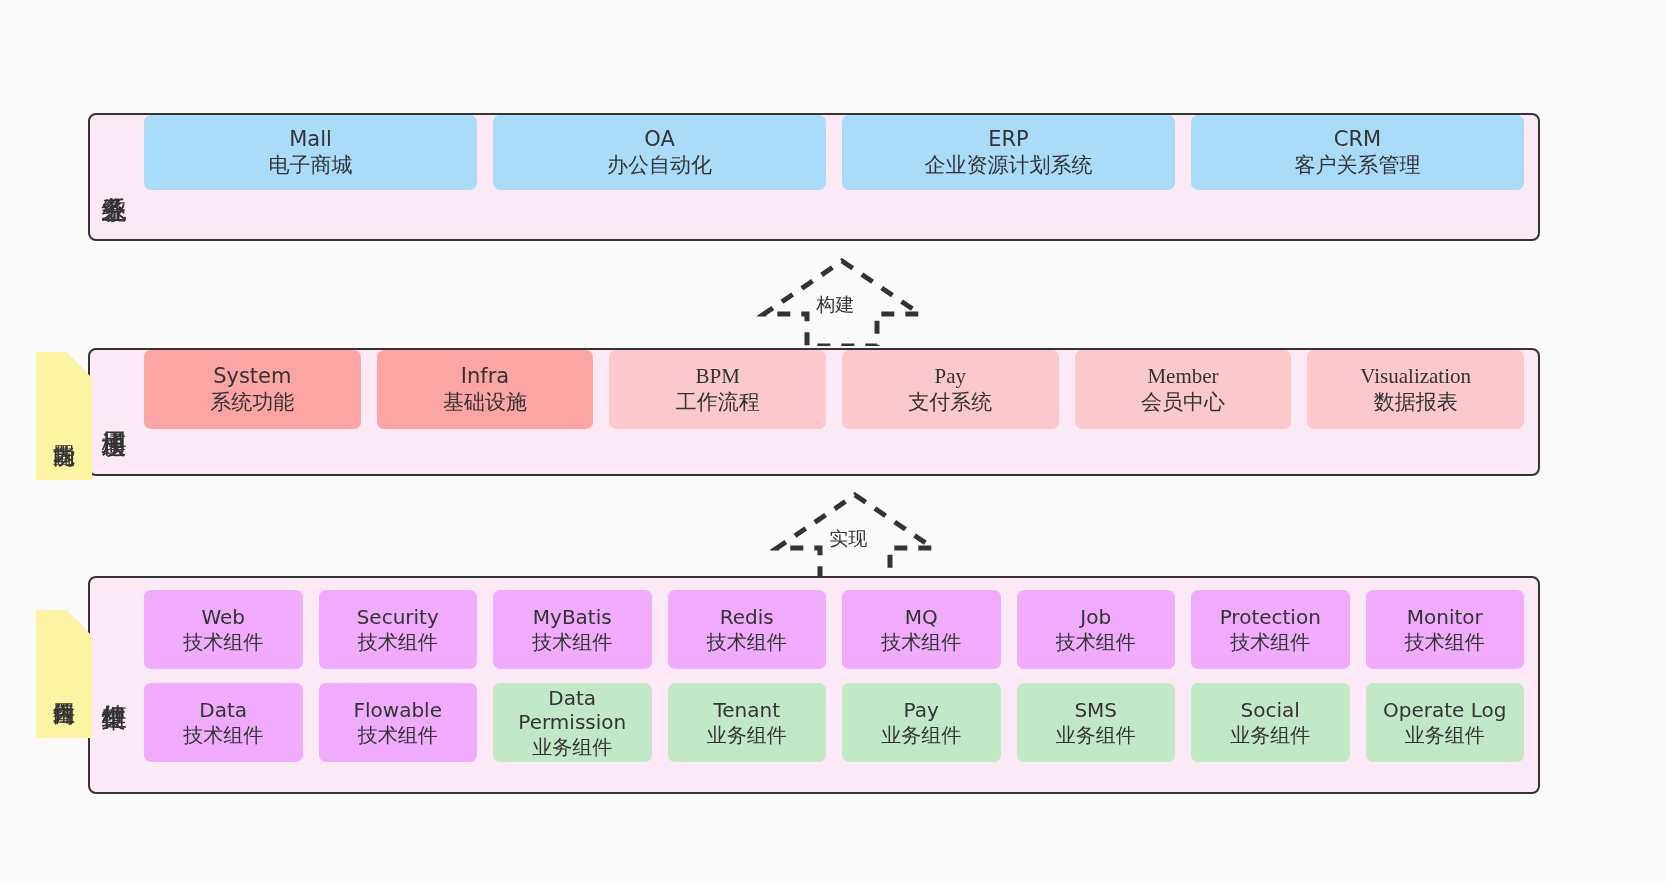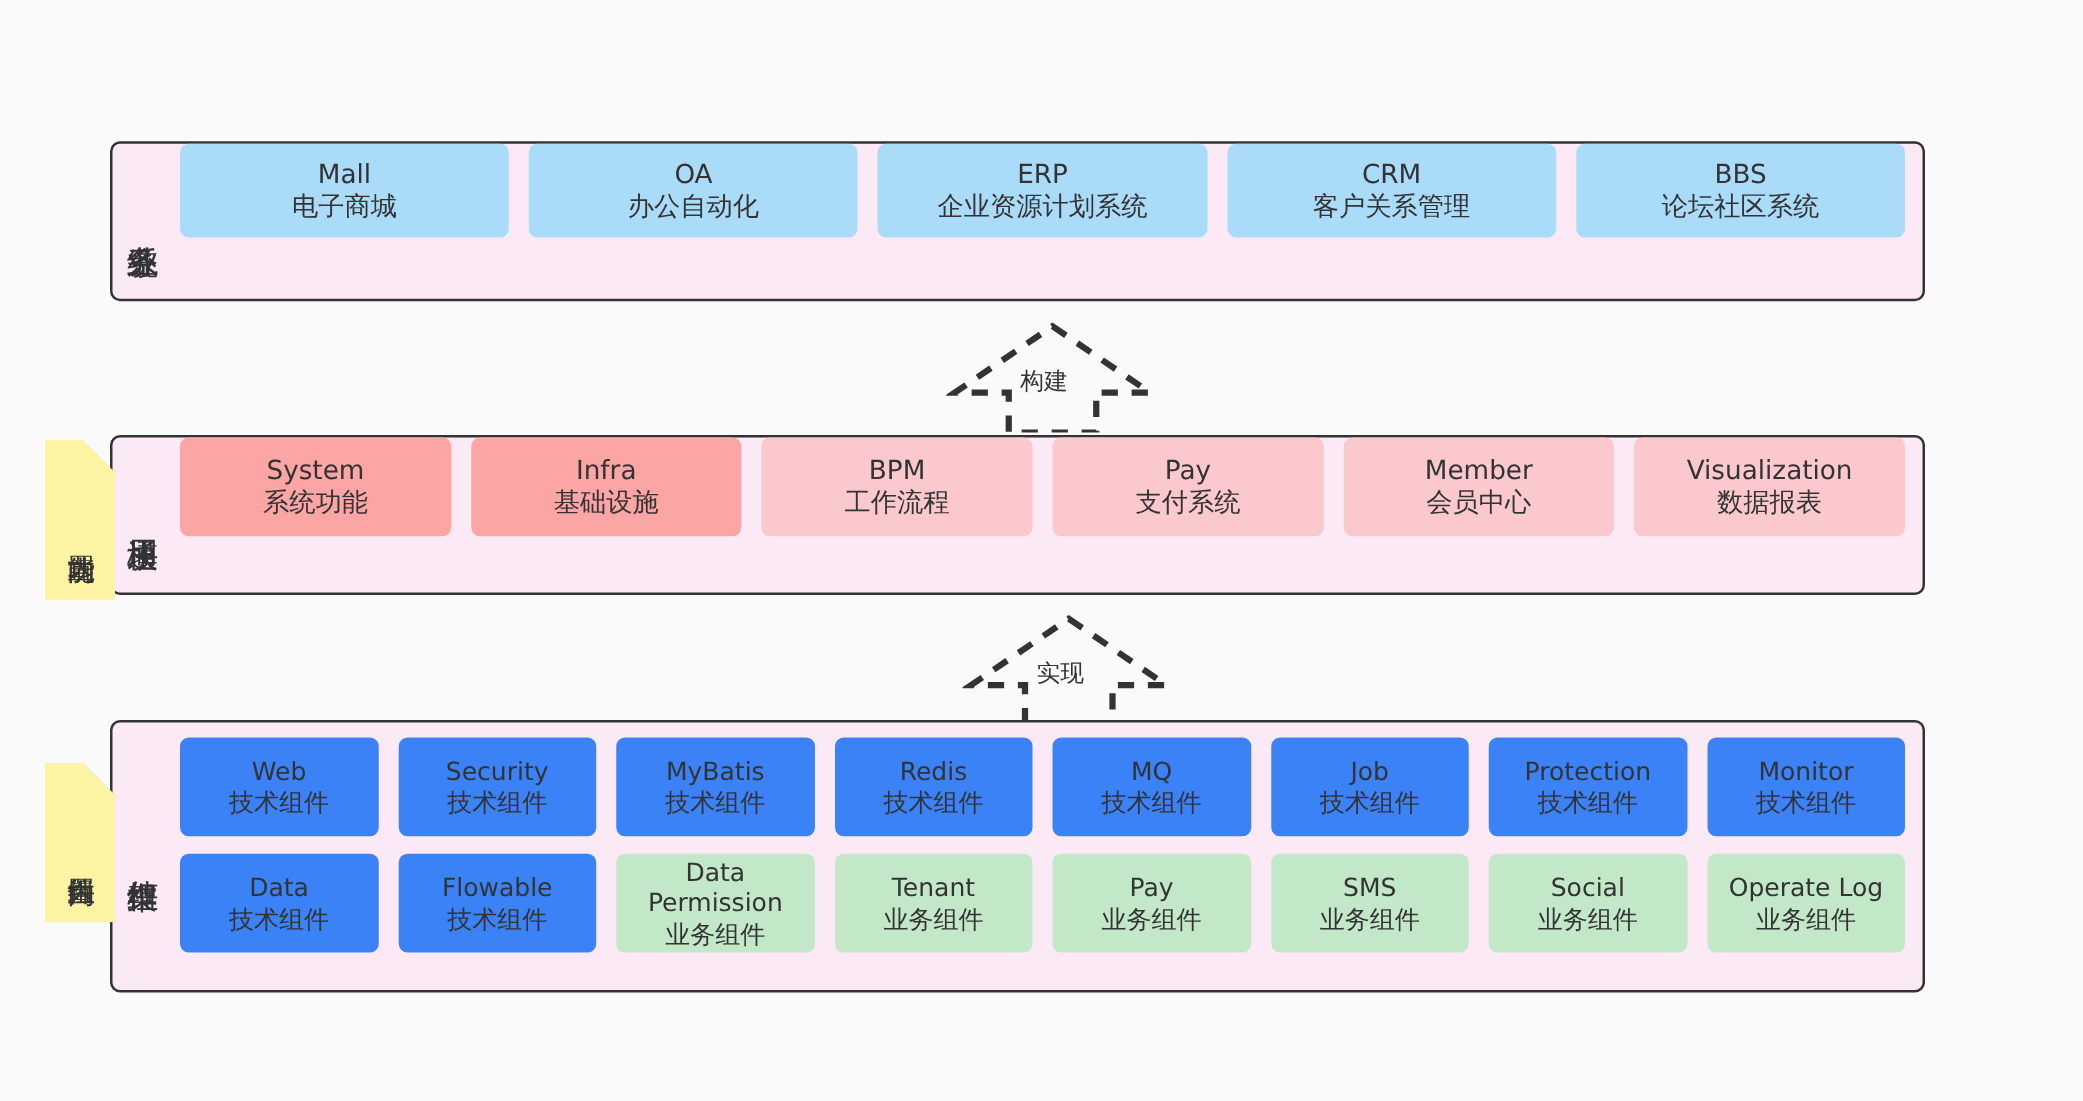"BBS" div.card { html: <div> <span>BBS</span> <span>论坛社区系统</span> </div> -> none }
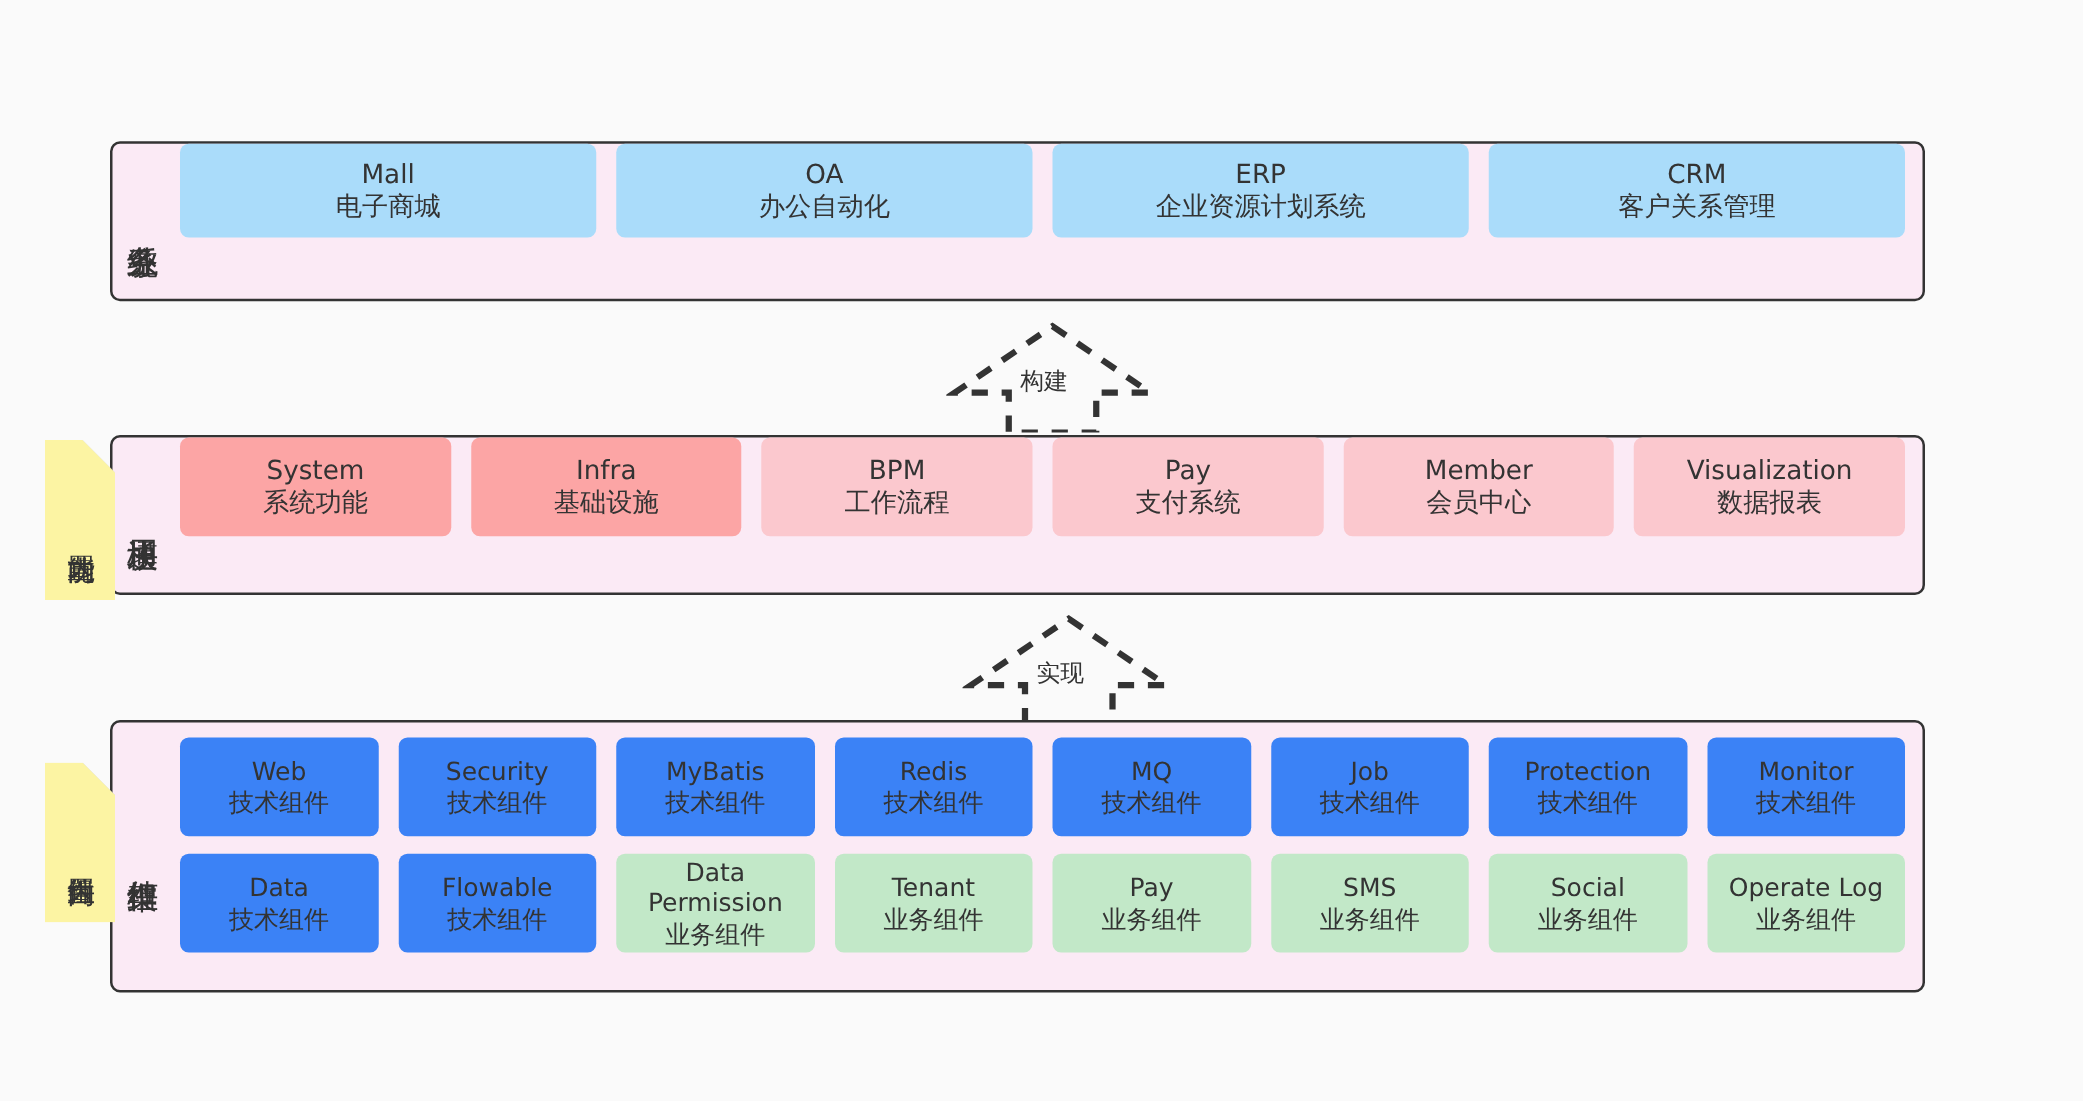"BPM" .c-pink { font-family: none -> Liberation Serif, serif }
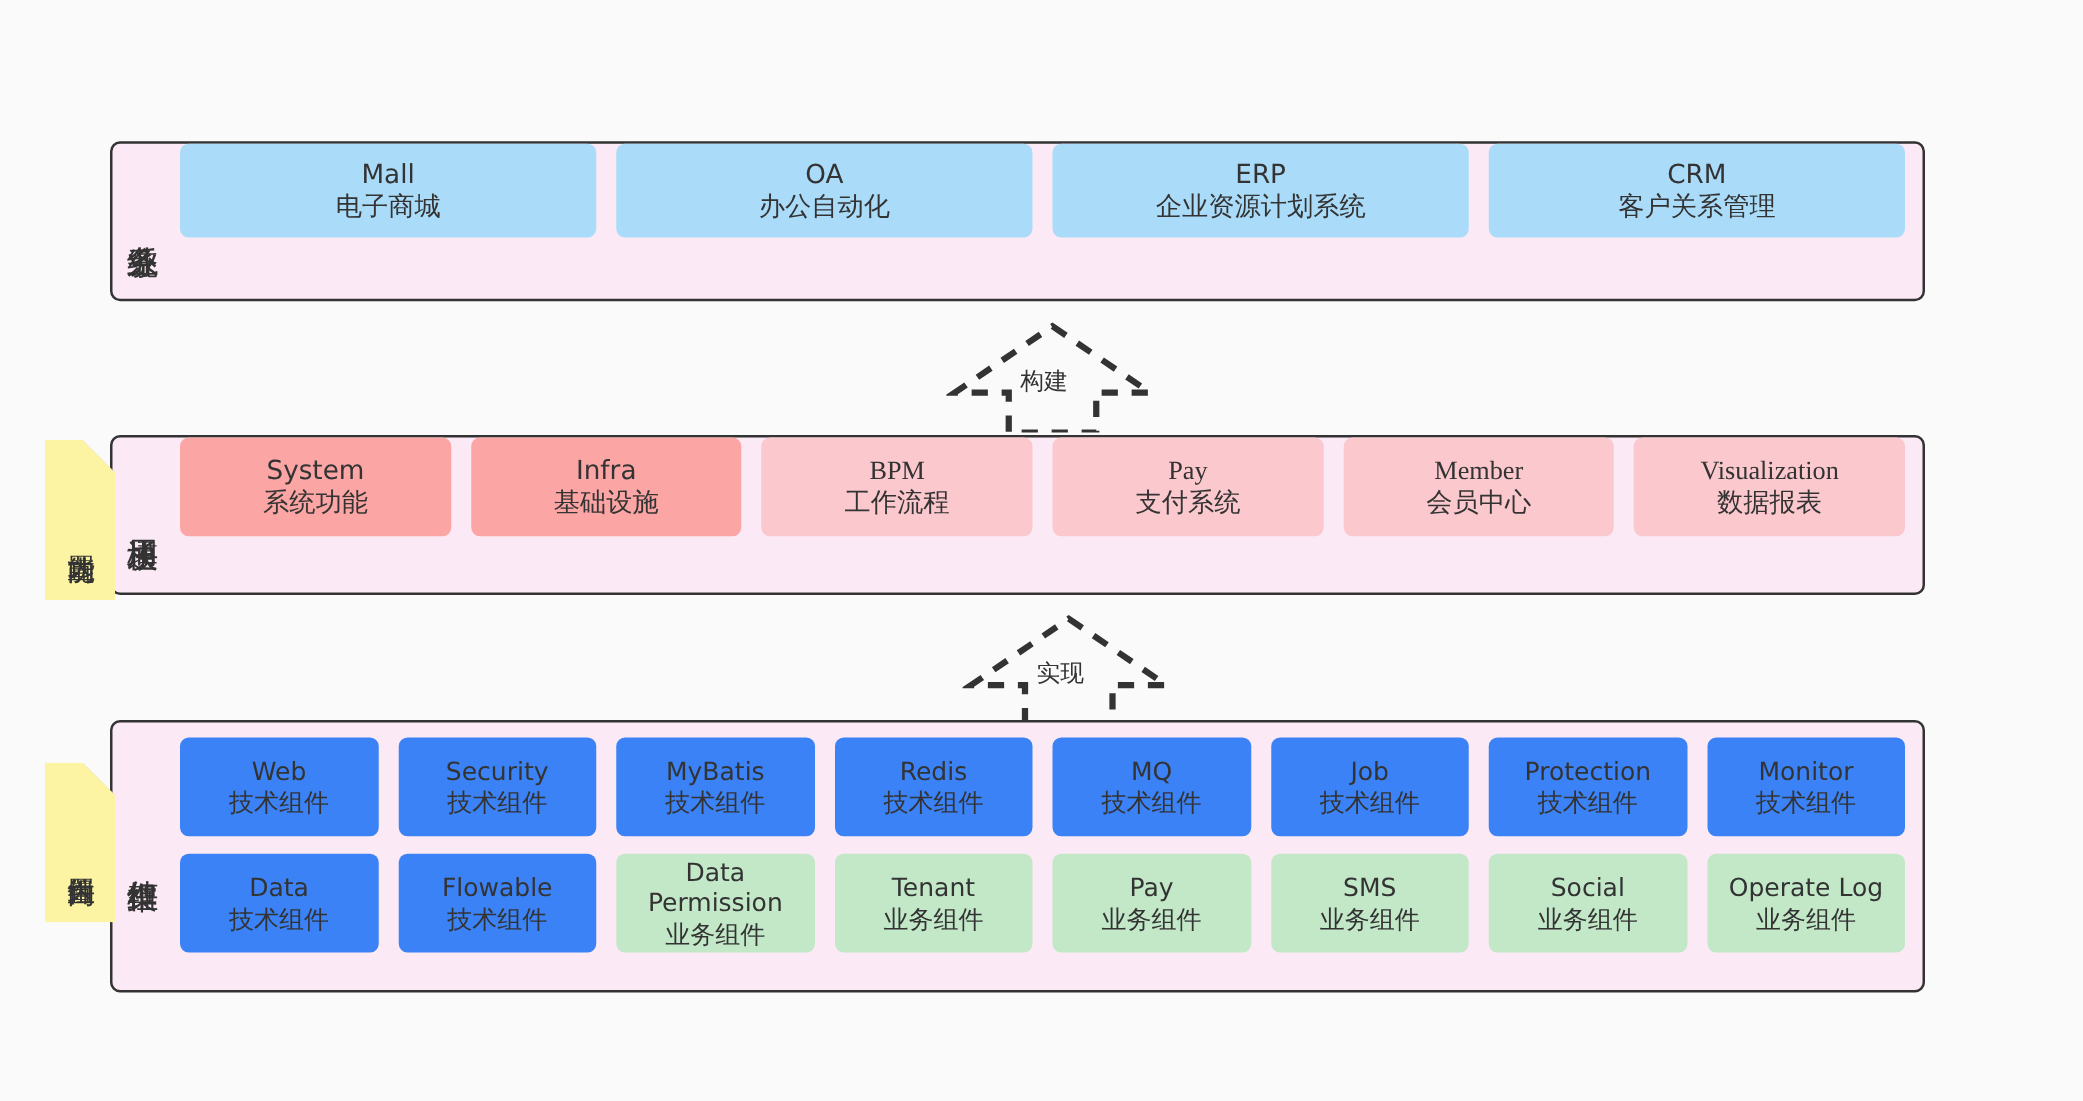"Web" .c-green { background: #3b82f6 -> #f0abfc }
